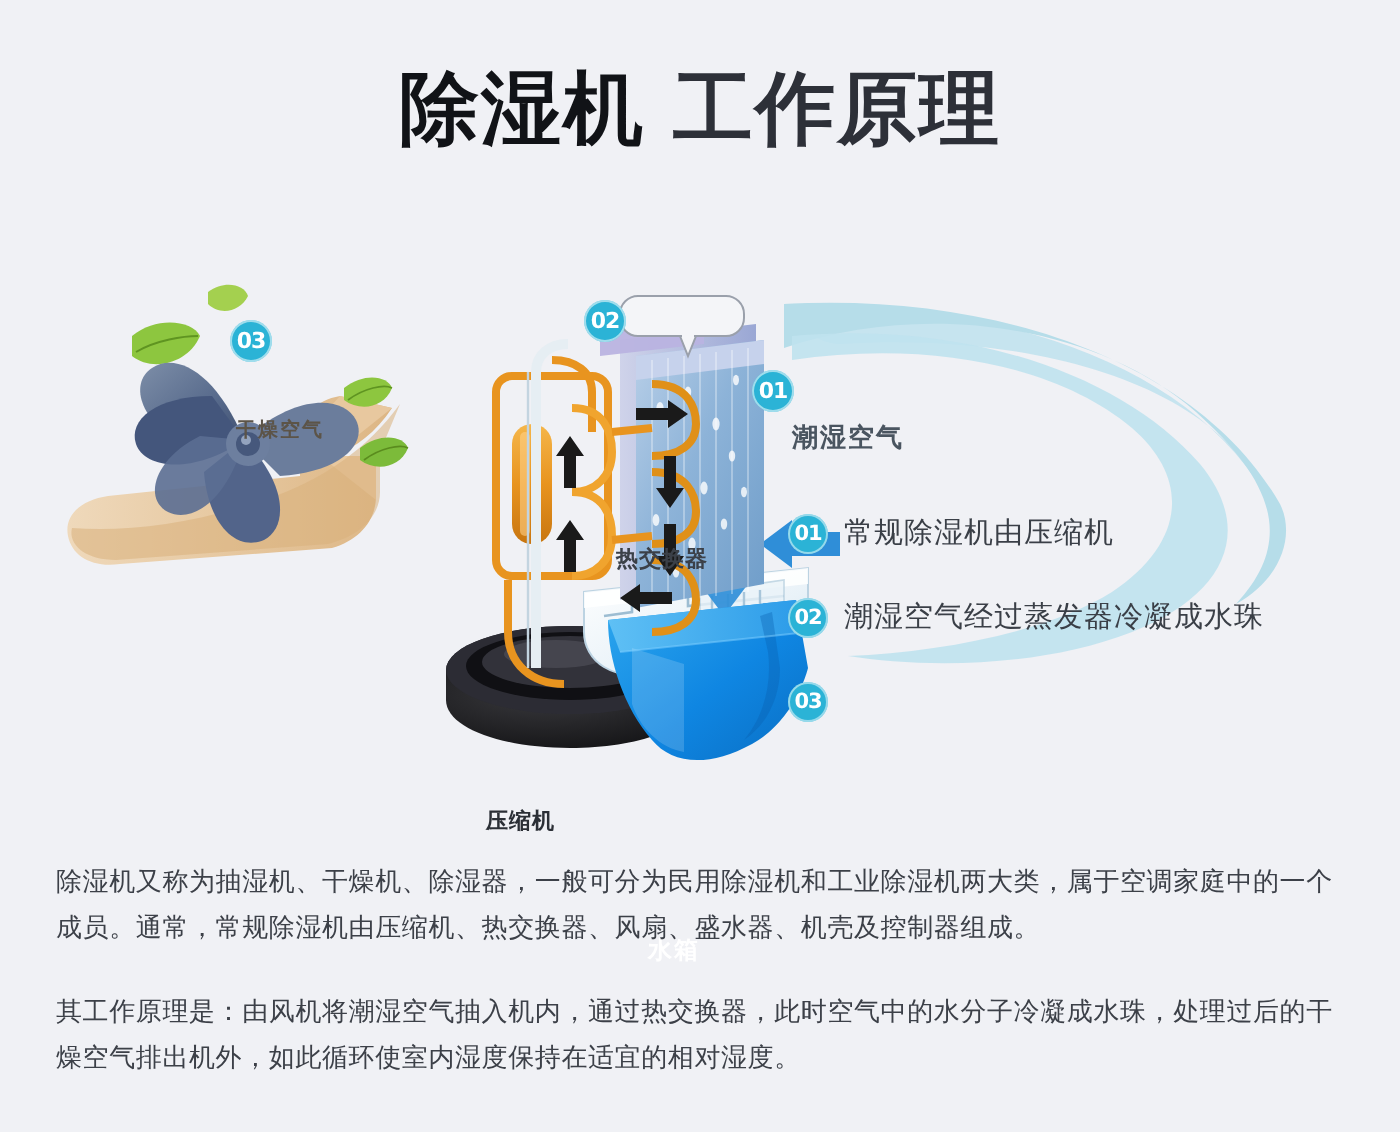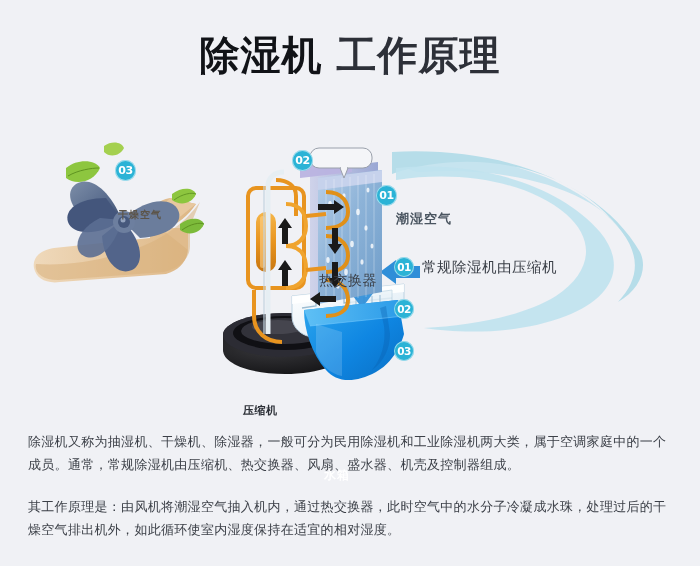"热交换器" .lbl-hx { font-size: 14px -> 11px; font-weight: normal -> bold; left: 319px -> 308px }
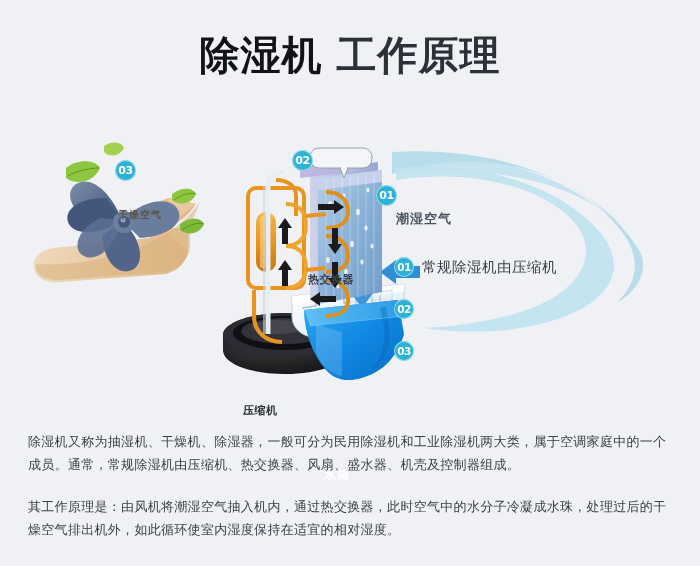"潮湿空气经过蒸发器冷凝成水珠" span.legend-text { html: none -> <span>潮湿空气经过蒸发器冷凝成水珠</span> }
